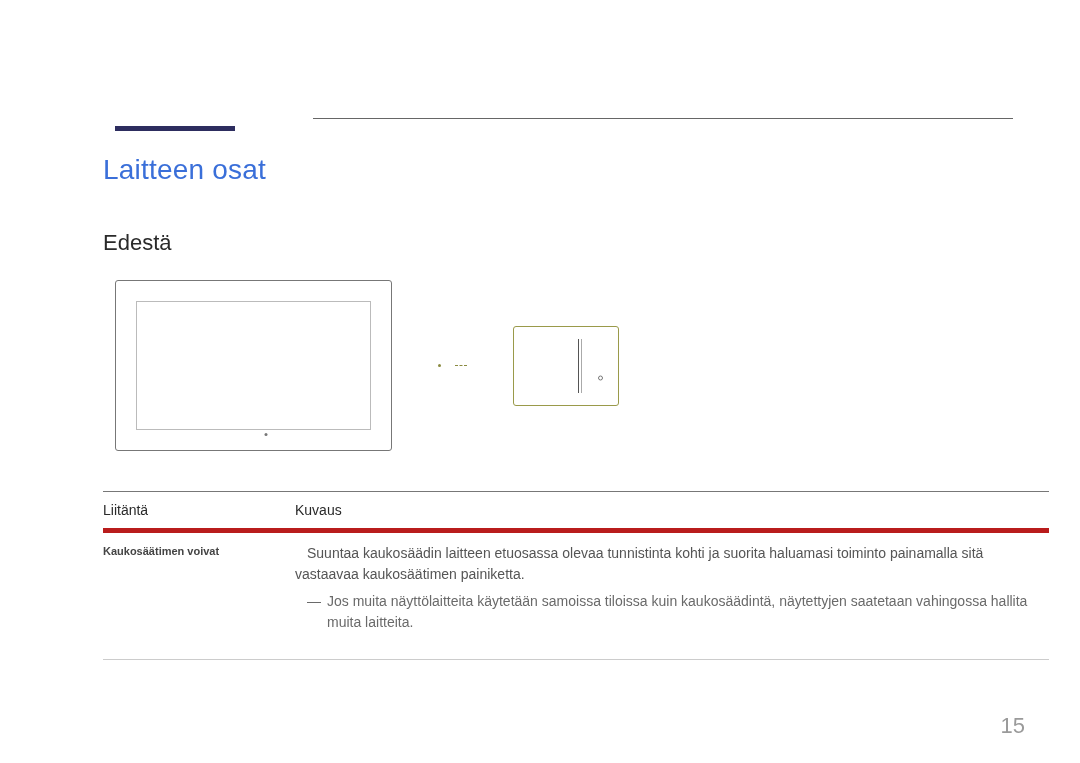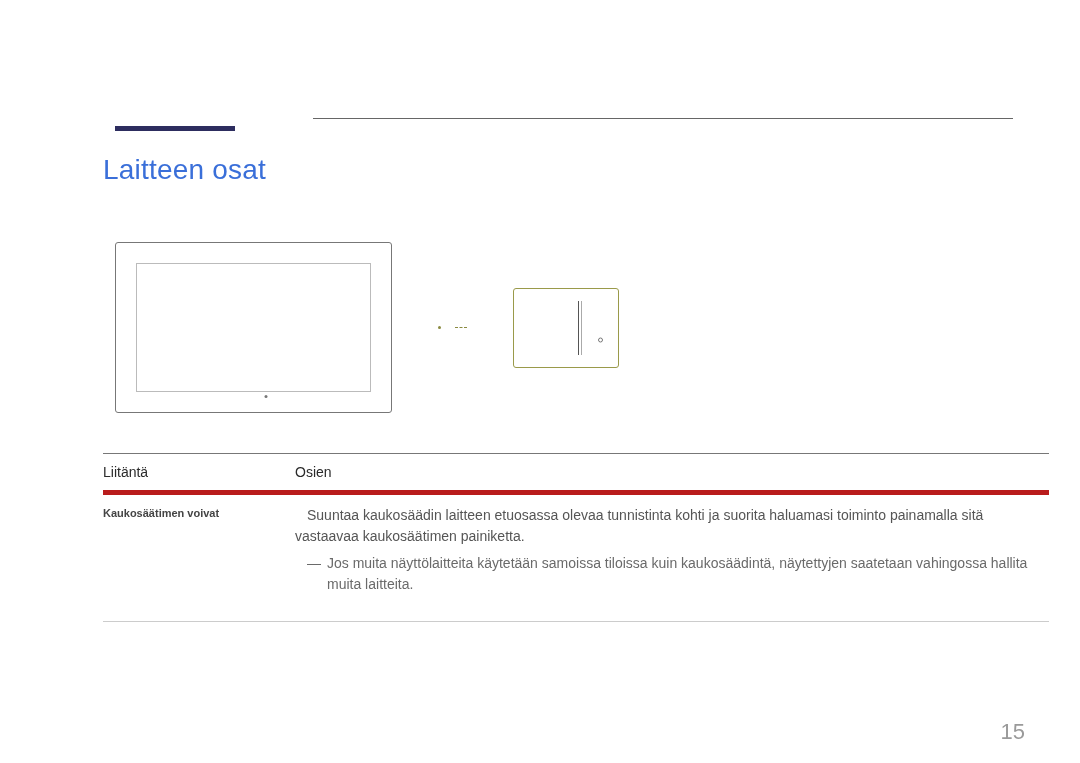"Edestä" h2.heading-sub { html: none -> <h2>Edestä</h2> }
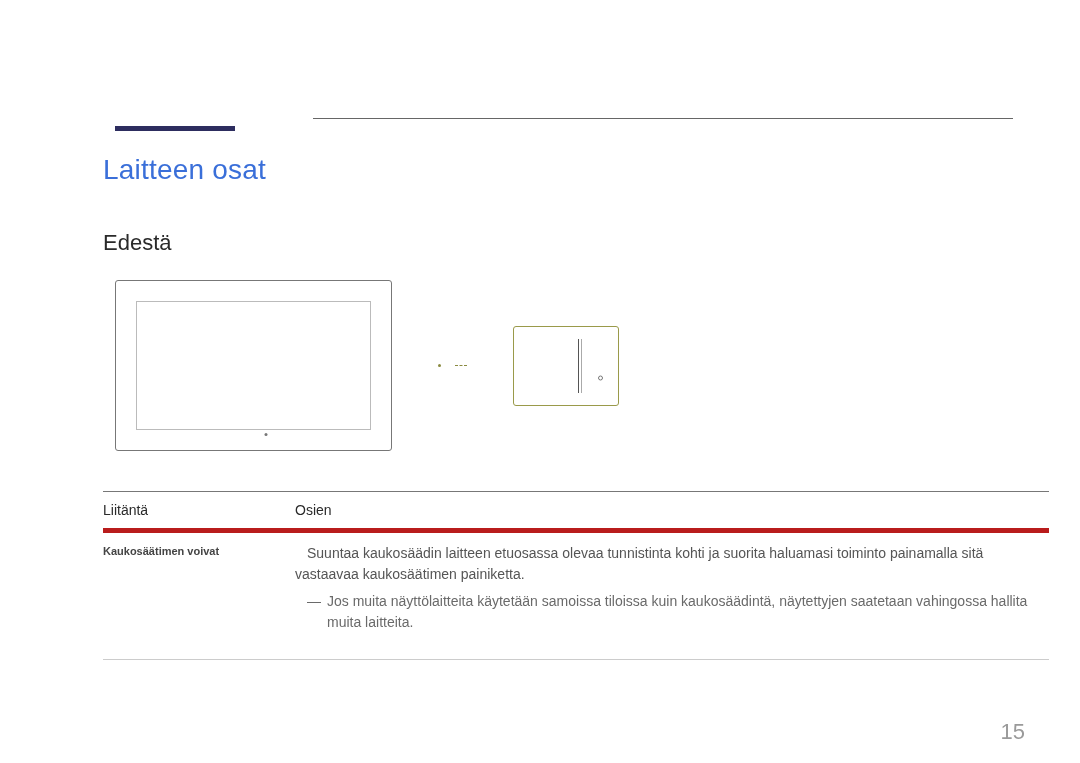"Osien" th { text: Osien -> Kuvaus }
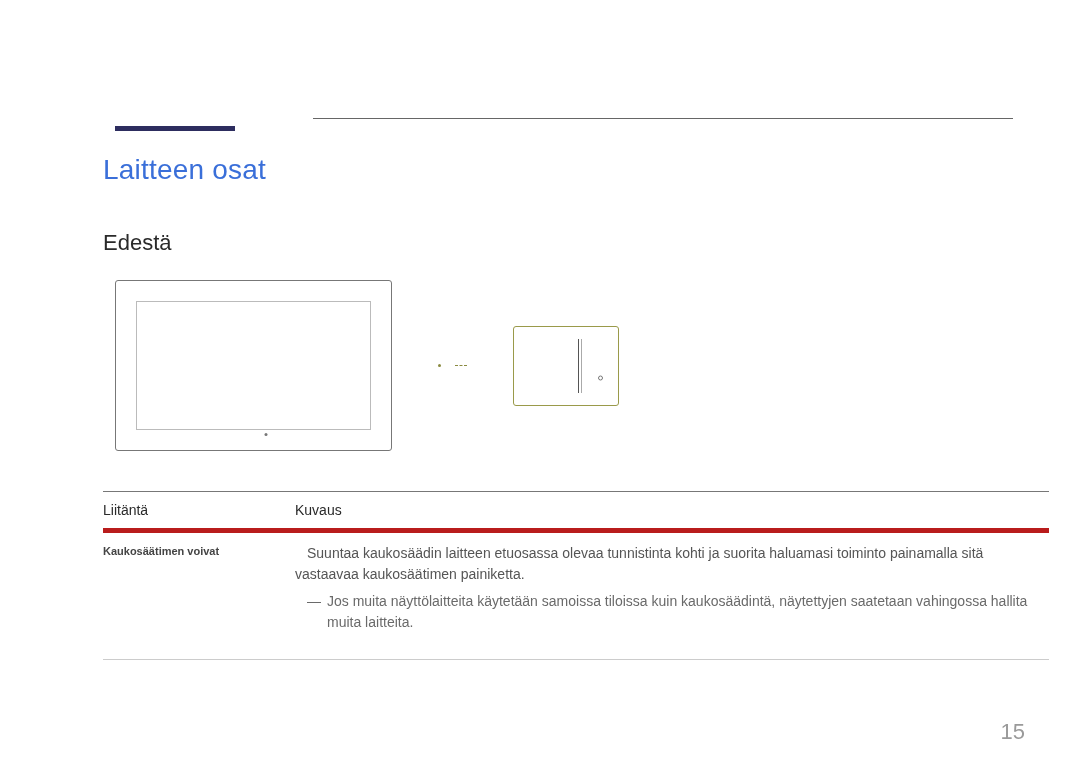"15" .page-number { bottom: 42px -> 48px }
